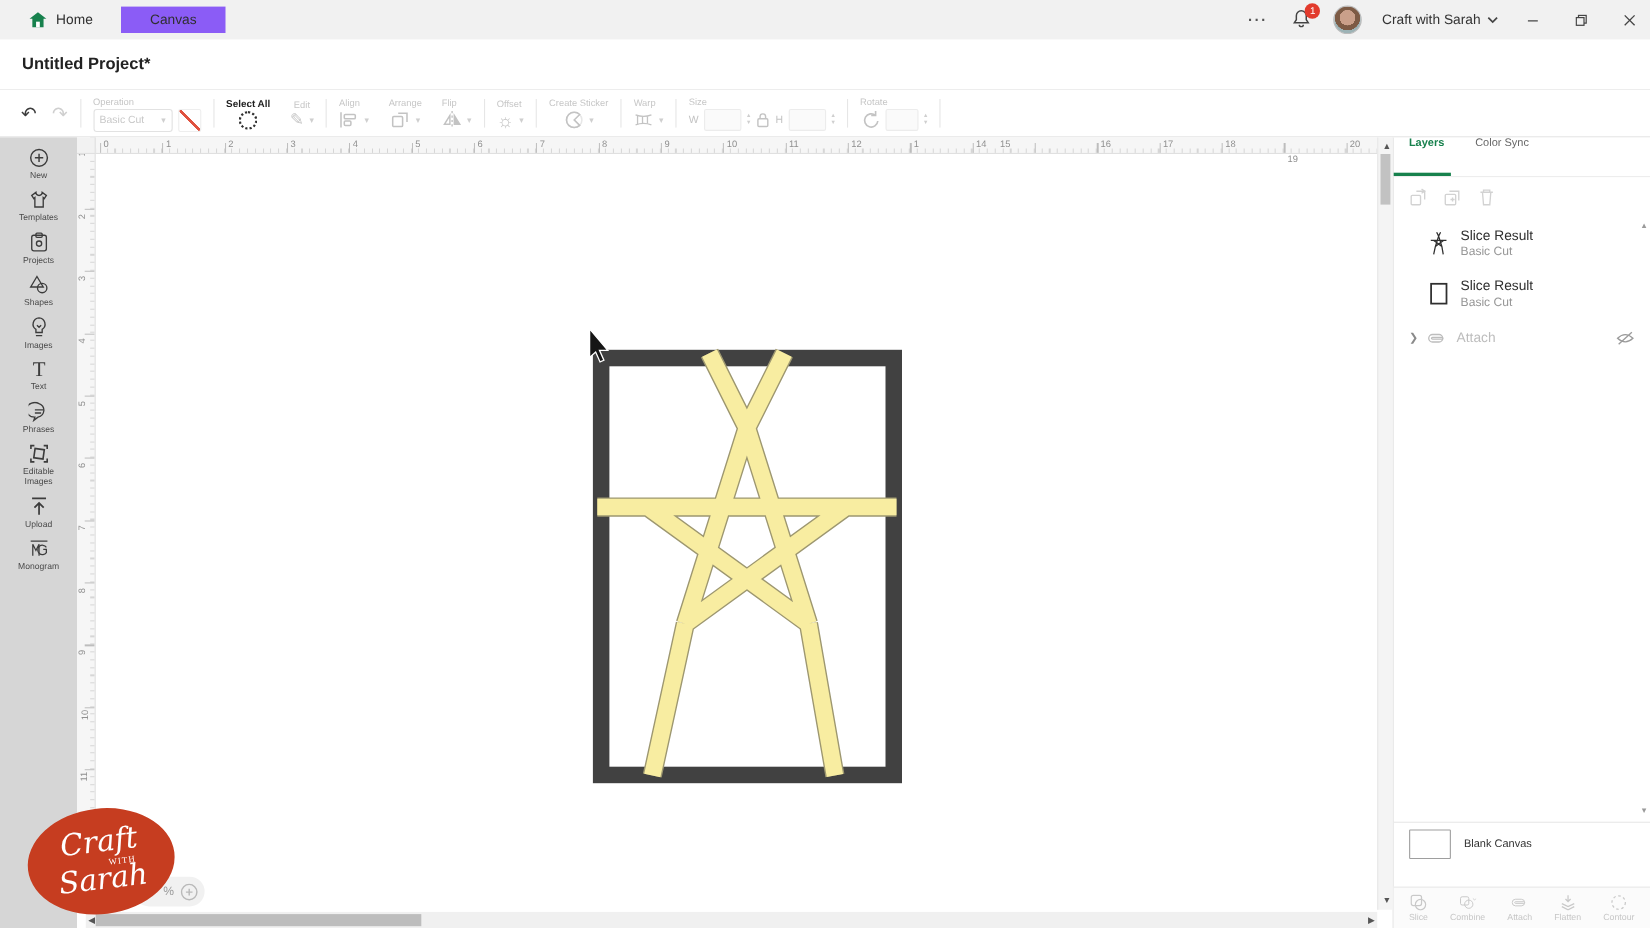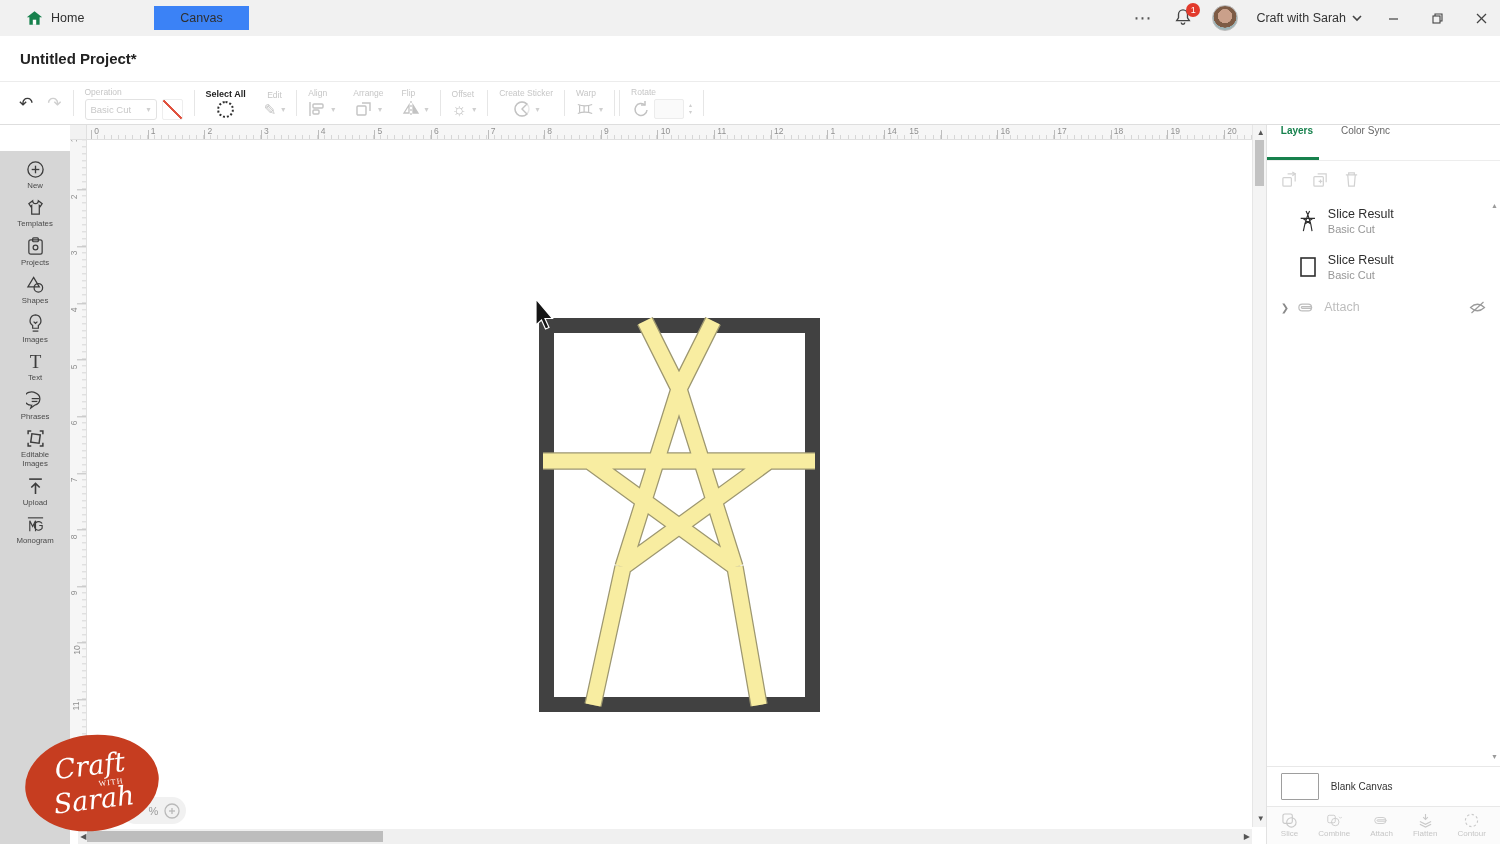"Canvas" .tab.active { background: #3b82f6 -> #8b5cf6; margin-left: 44px -> none }
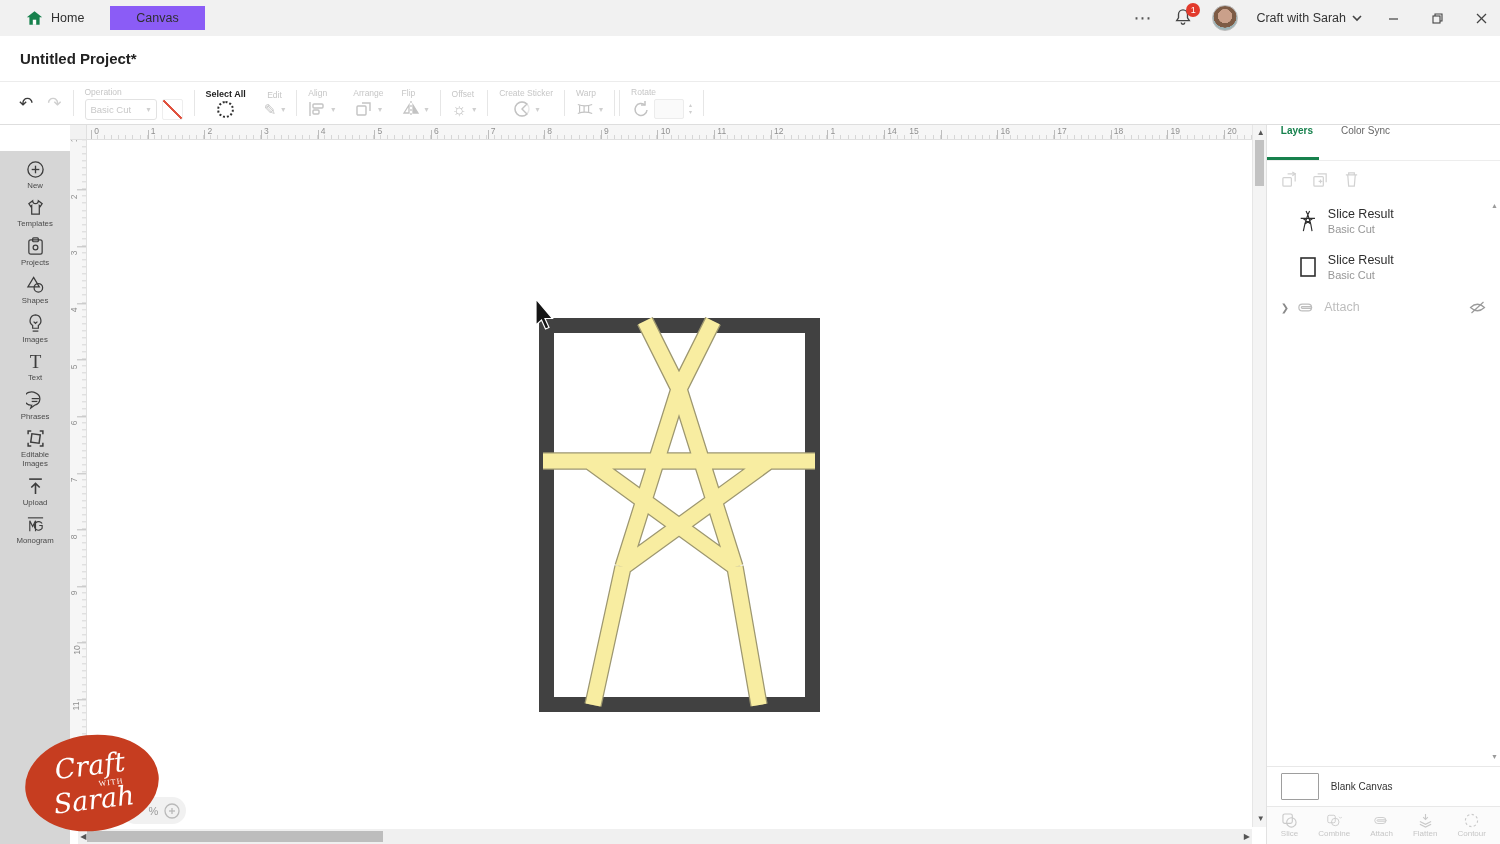"Size" div.tgrp { html: none -> <div> <span>Size</span> <div> <span>W</span> <span></span> <span> <span>▴</span> <span>▾</span> </span> <svg> <rect></rect> <path></path> </svg> <span>H</span> <span></span> <span> <span>▴</span> <span>▾</span> </span> </div> </div> }
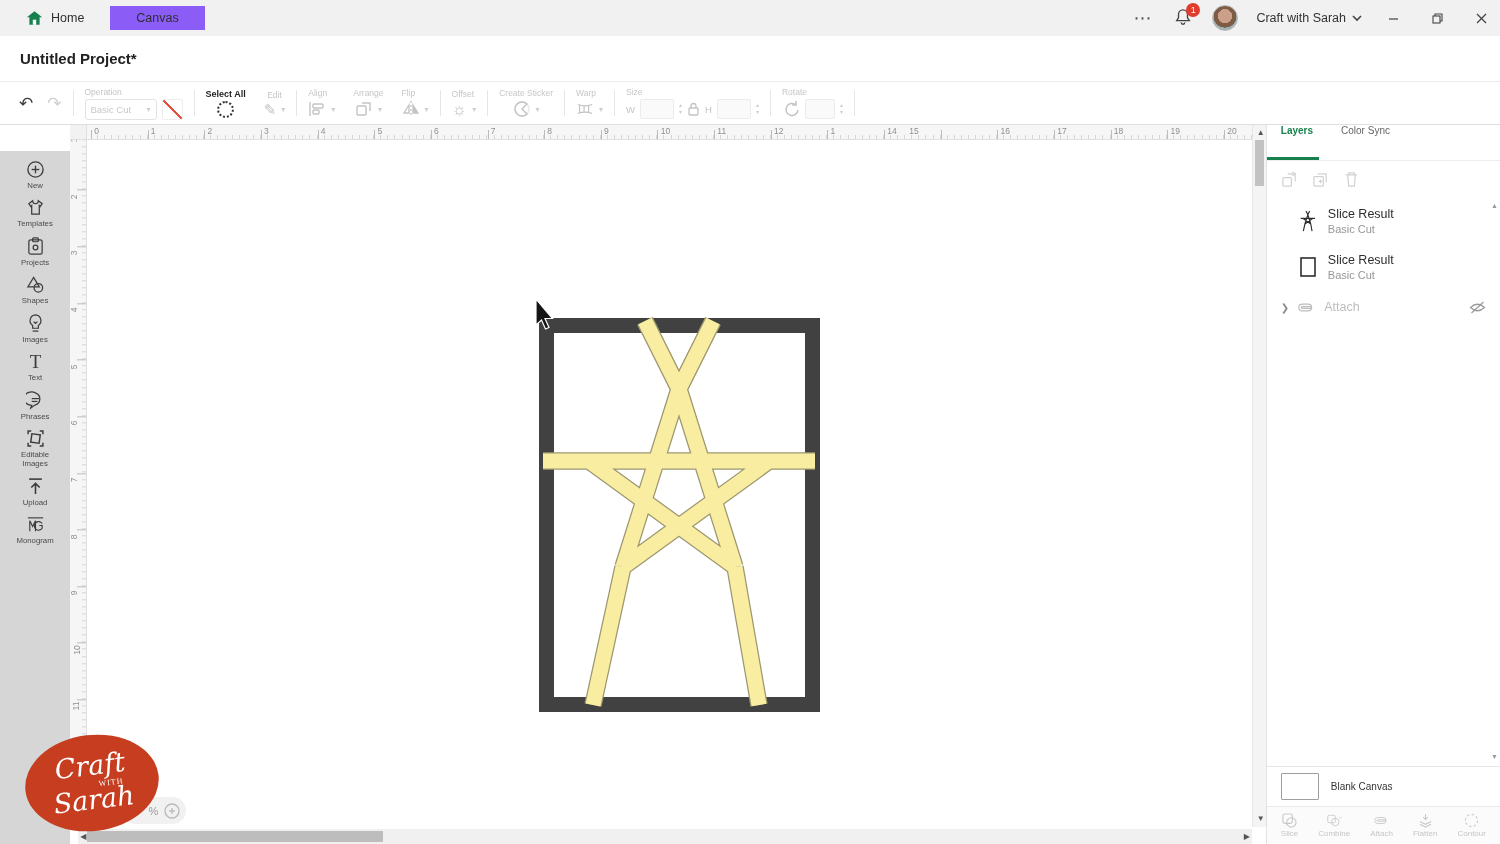"19" span.rnum { top: 1px -> 14px }
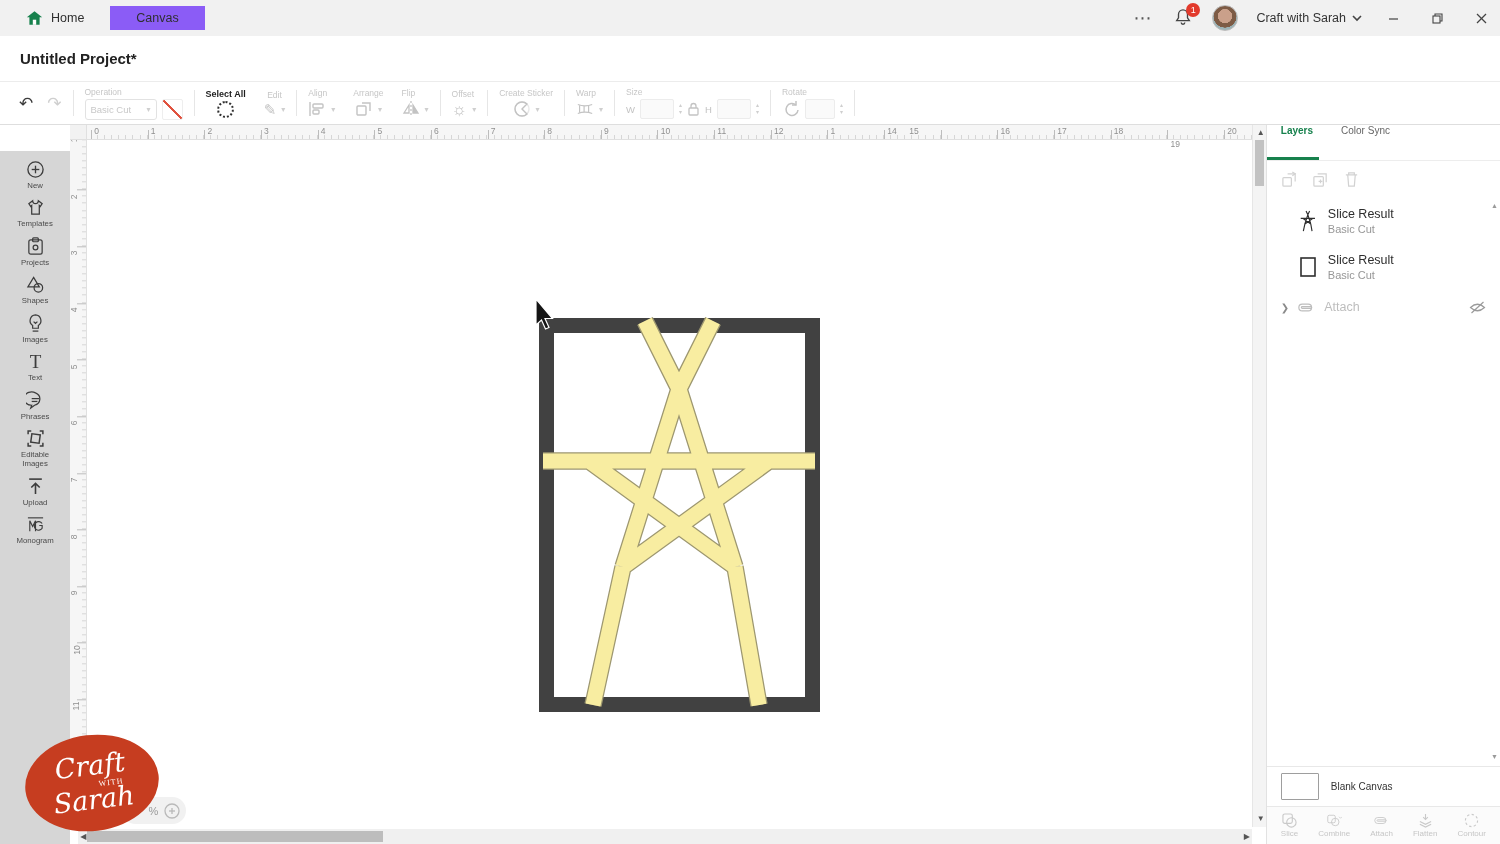"New" .sidebar { margin-top: 26px -> none }
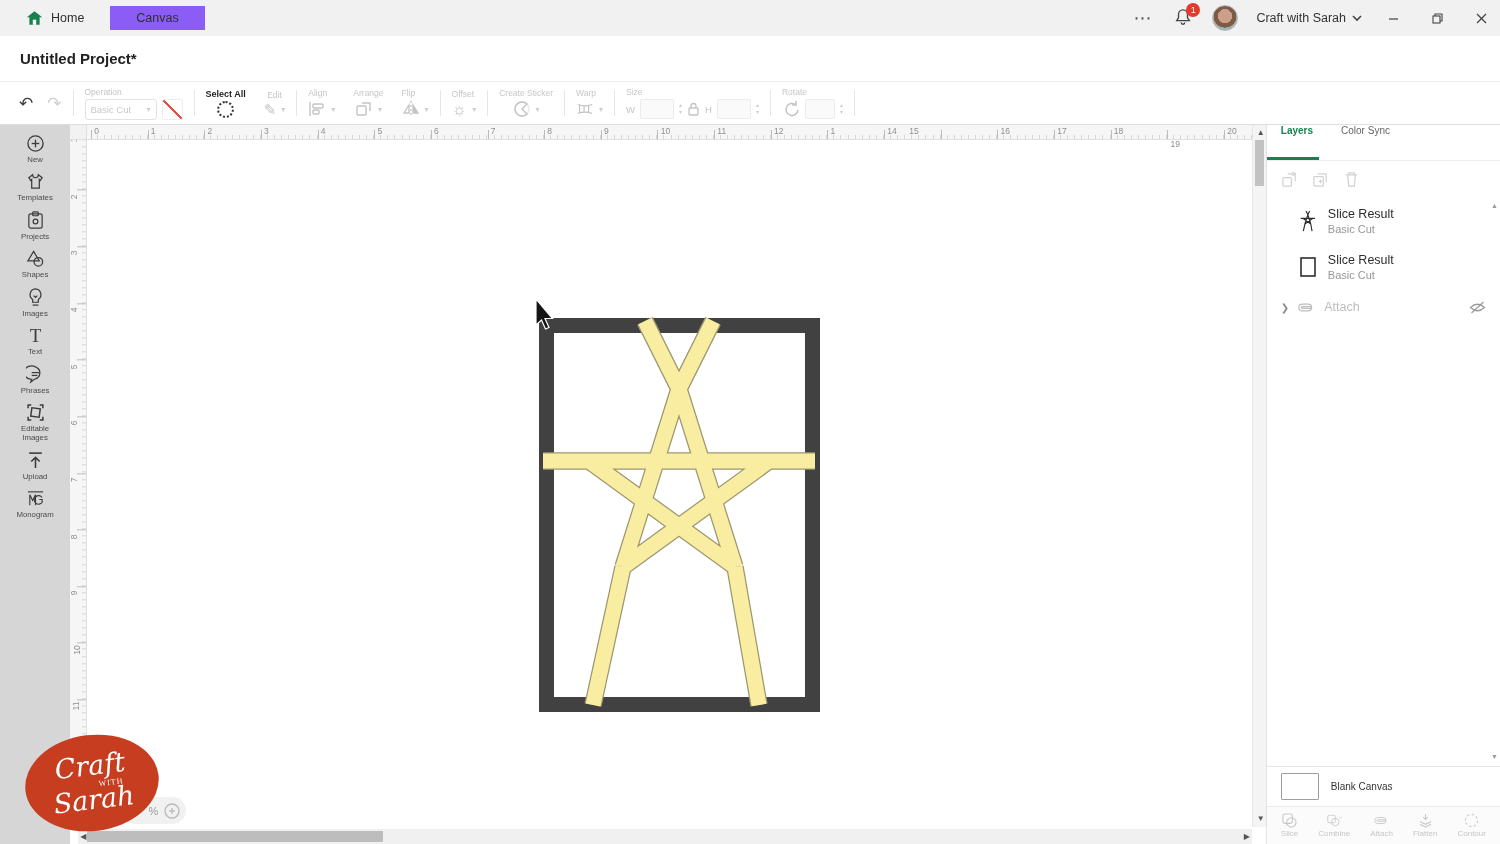"Slice" .actionbar { margin-top: none -> 19px }
